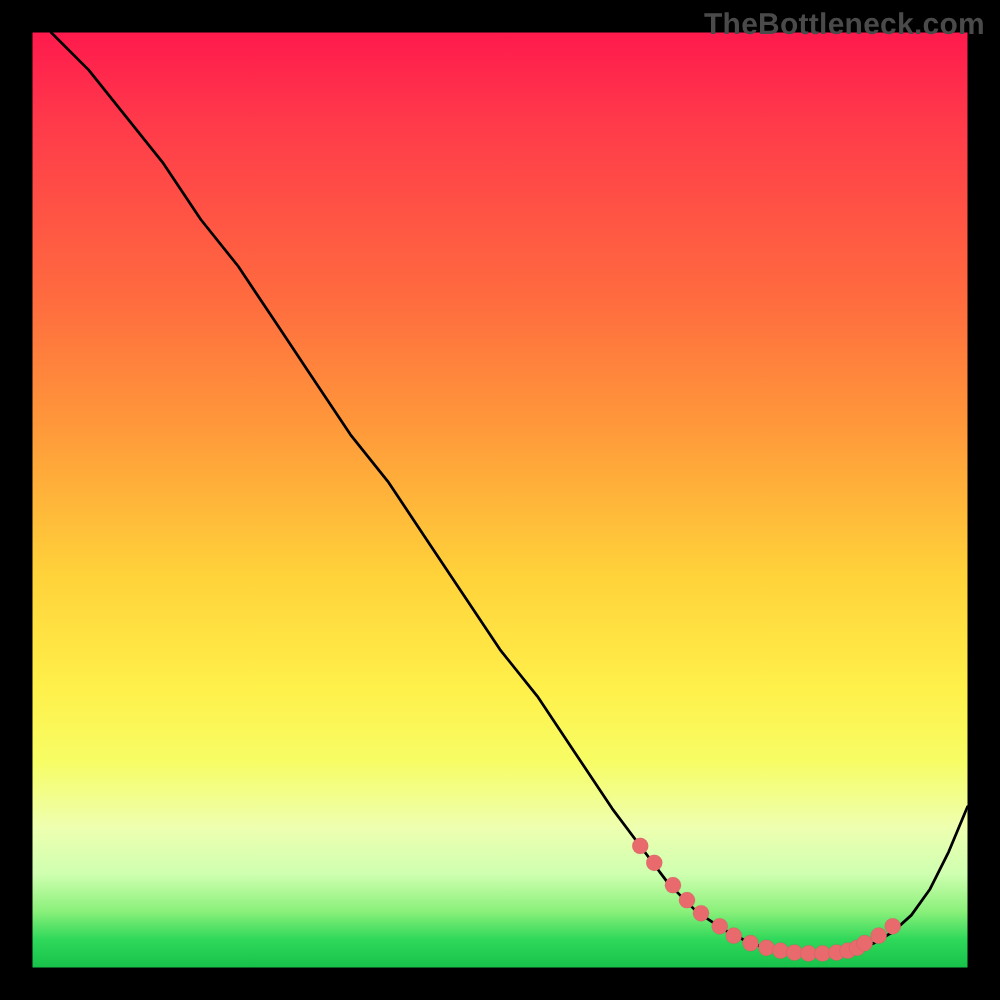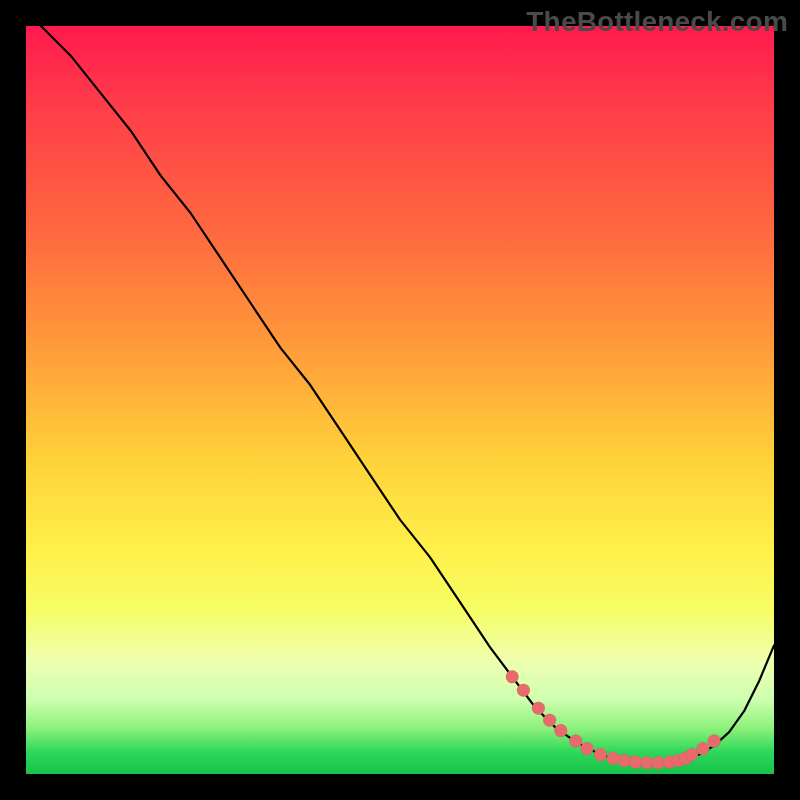"TheBottleneck.com" .watermark { font-size: 28px -> 24px }
